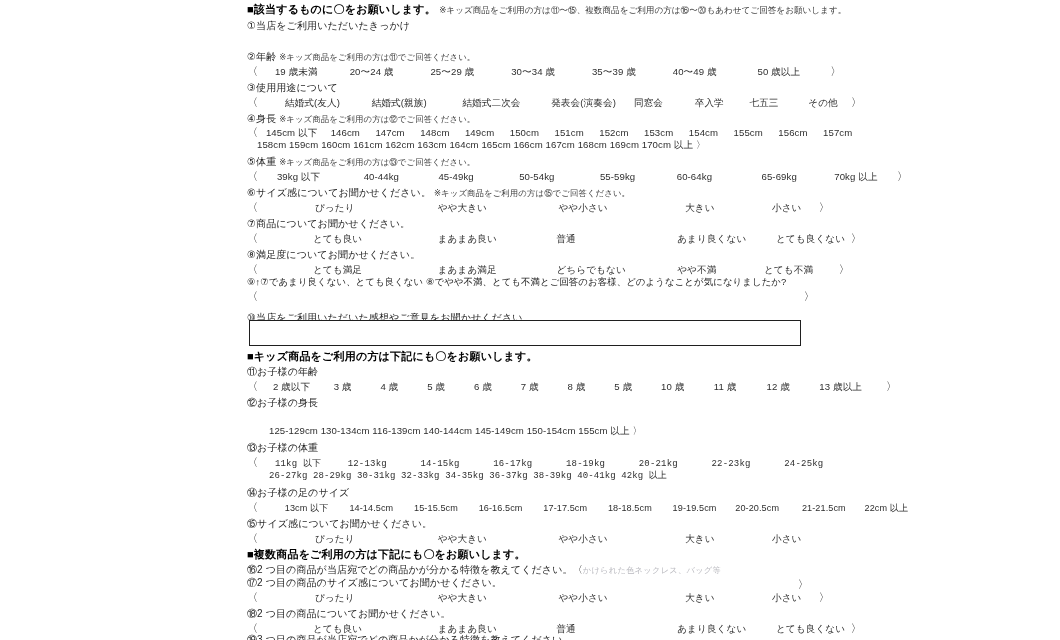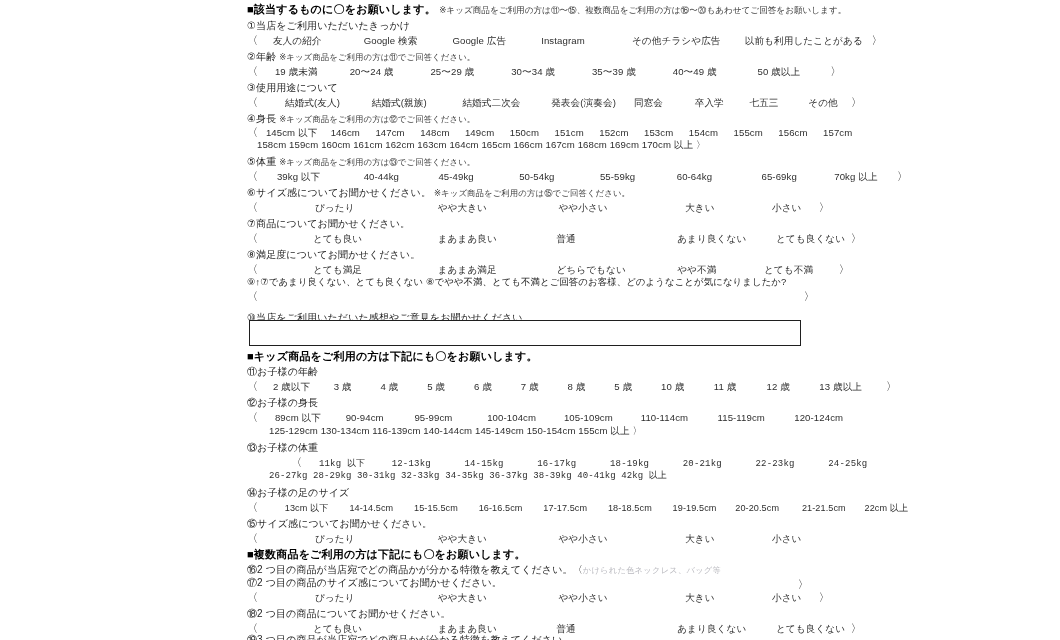"〈 友人の紹介 Google 検索 Google" div.line { html: <div> <span>〈</span> <span>友人の紹介</span> <span>Google 検索</span> <span>Google 広告</span> <span>Instagram</span> <span>その他チラシや広告</span> <span>以前も利用したことがある</span> <span>〉</span> </div> -> none }
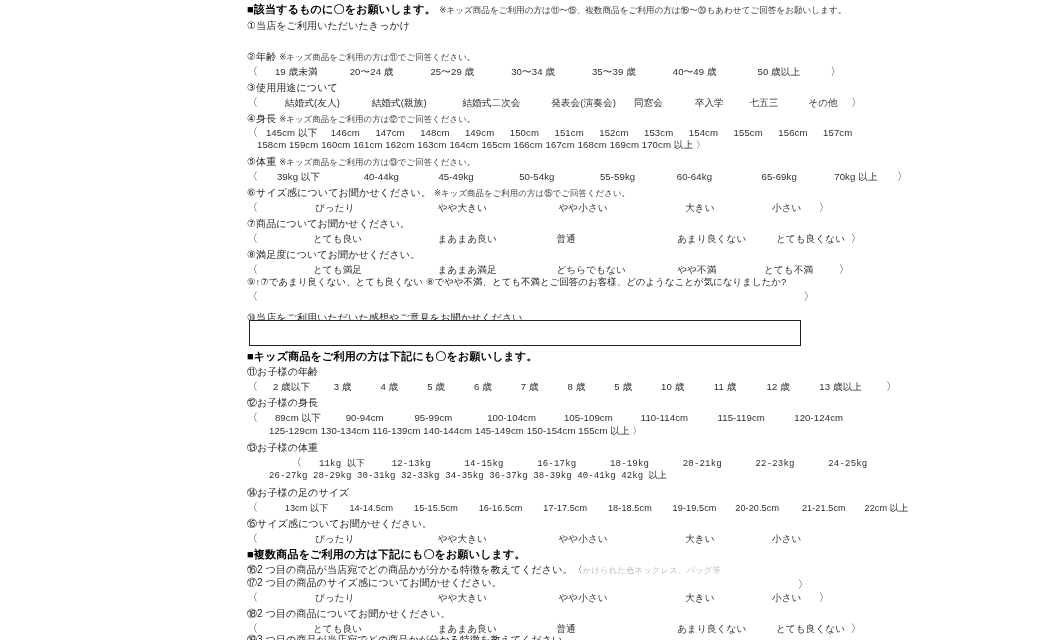"〈 89cm 以下 90-94cm 95-99cm" div.line { html: <div> <span>〈</span> <span>89cm 以下</span> <span>90-94cm</span> <span>95-99cm</span> <span>100-104cm</span> <span>105-109cm</span> <span>110-114cm</span> <span>115-119cm</span> <span>120-124cm</span> </div> -> none }
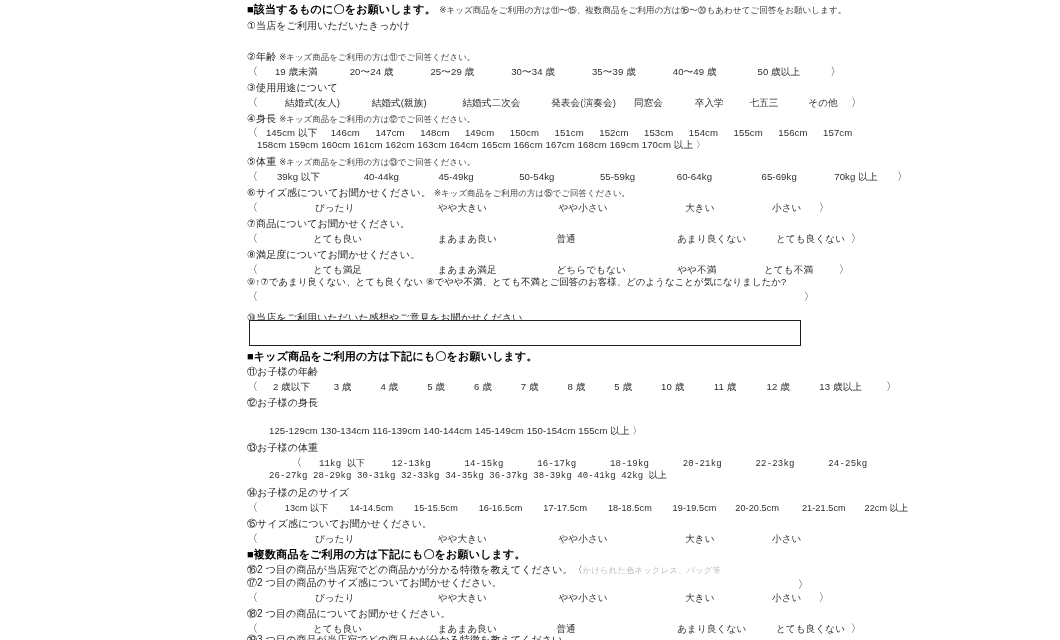"〈 11kg 以下 12-13kg 14-15kg" div.line { margin-left: 44px -> none }
